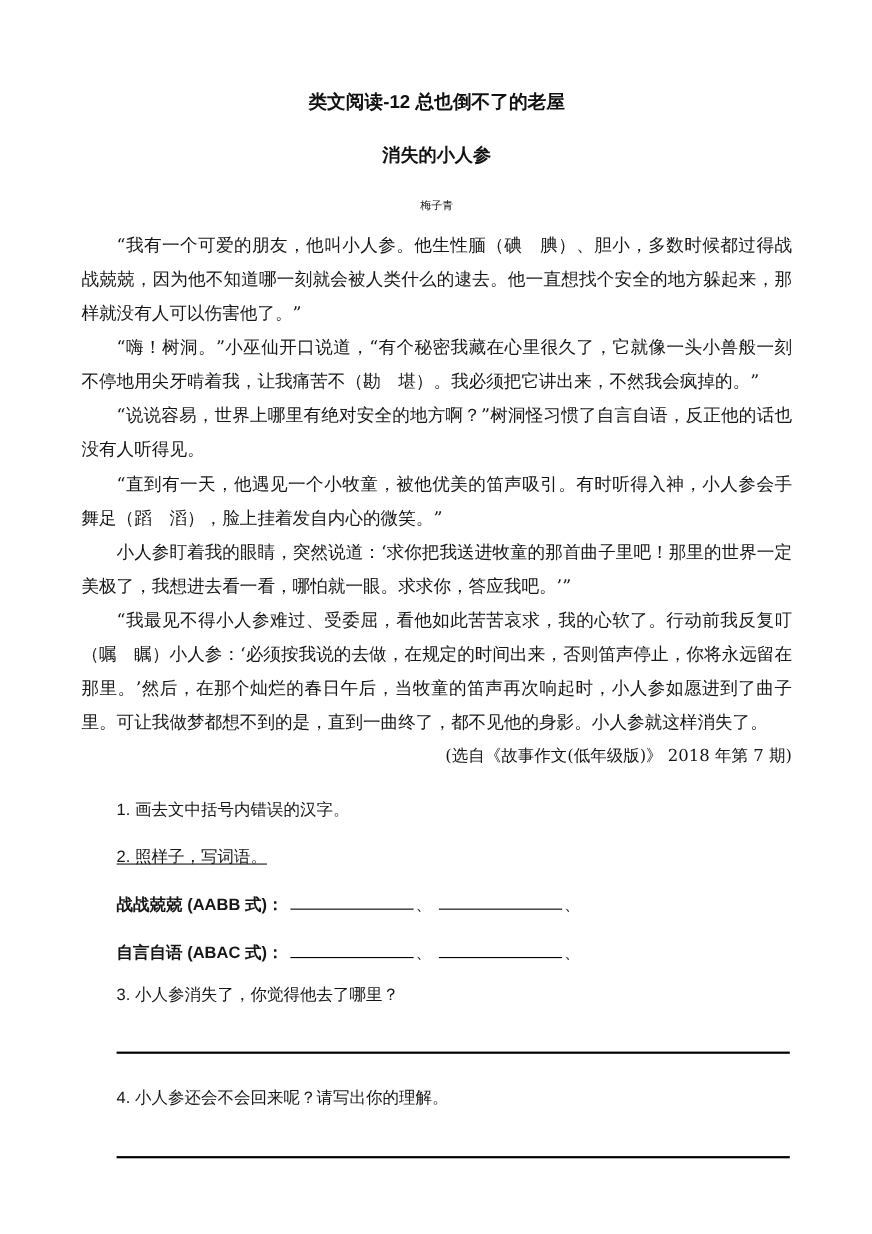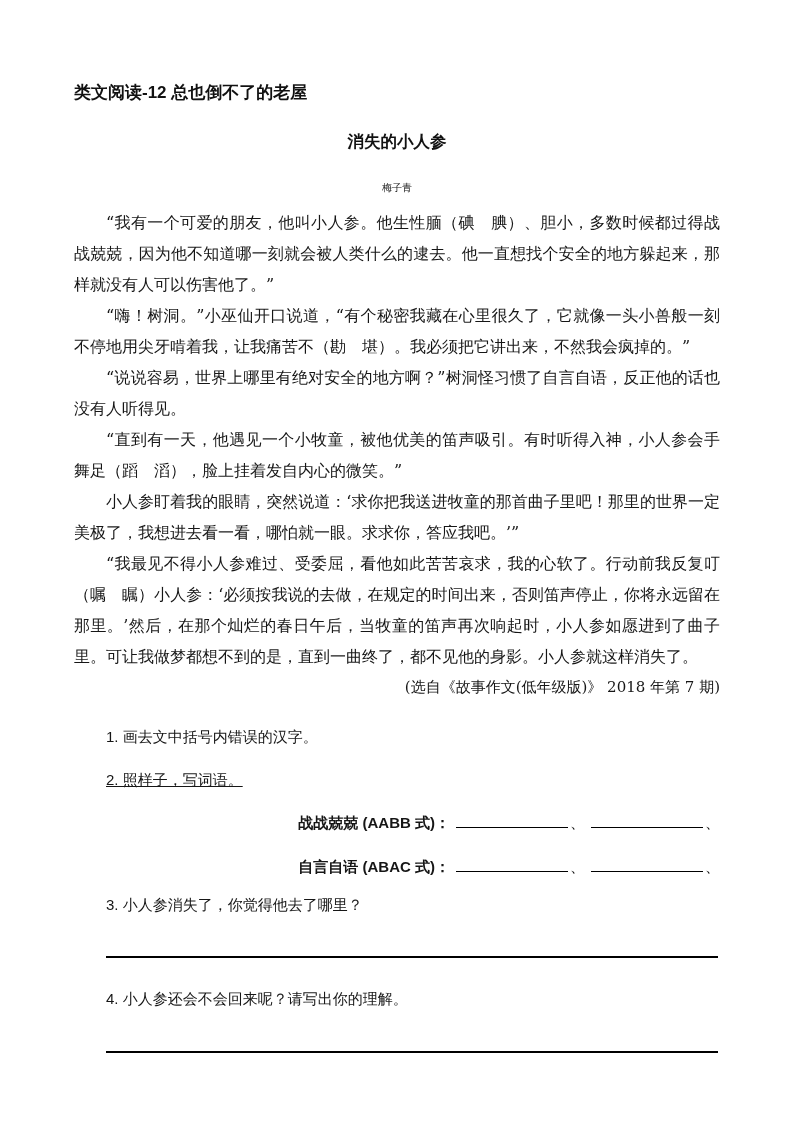"类文阅读-12 总也倒不了的老屋" .doc-title { text-align: none -> center }
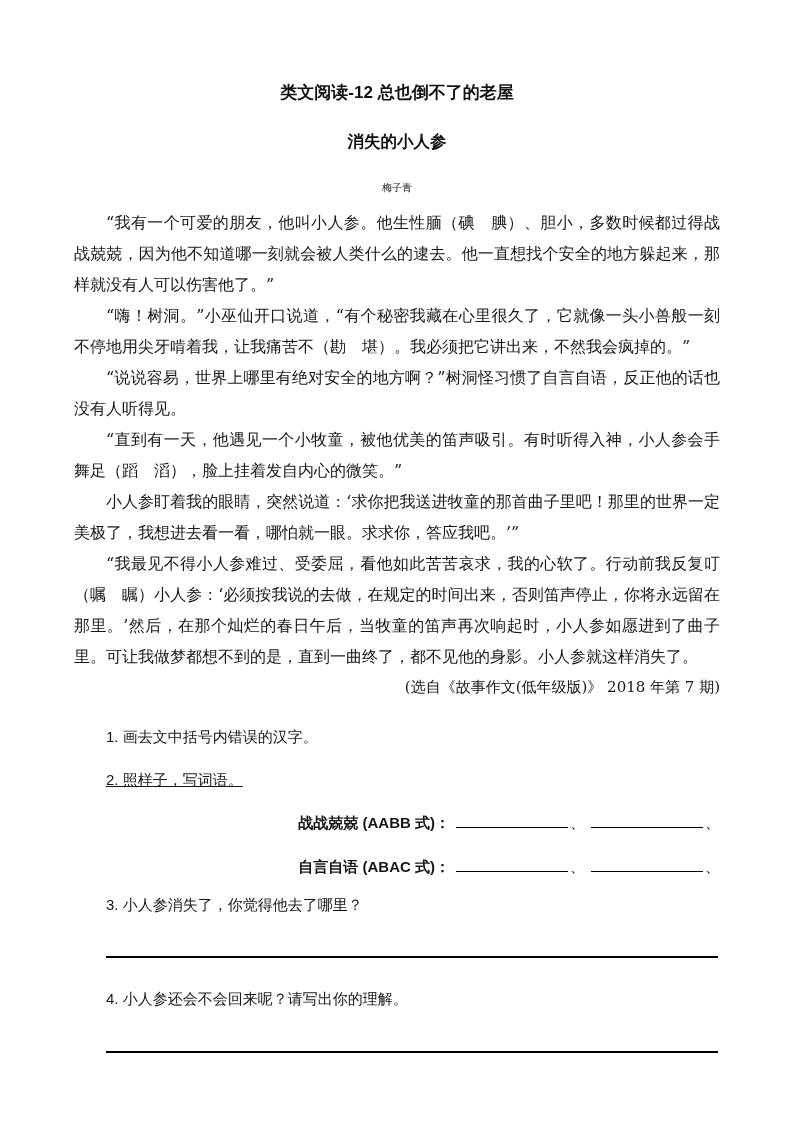"战战兢兢 (AABB 式)： 、 、" .pattern-row { text-align: right -> none }
